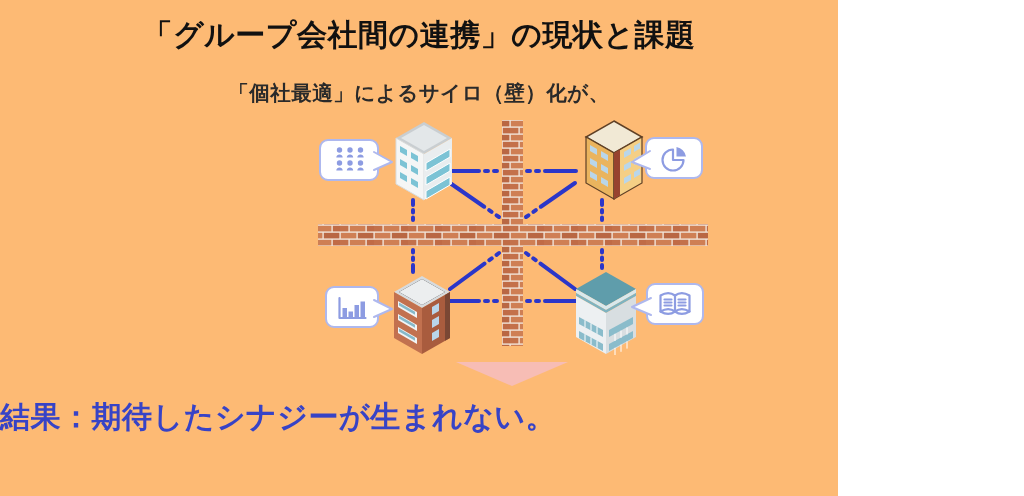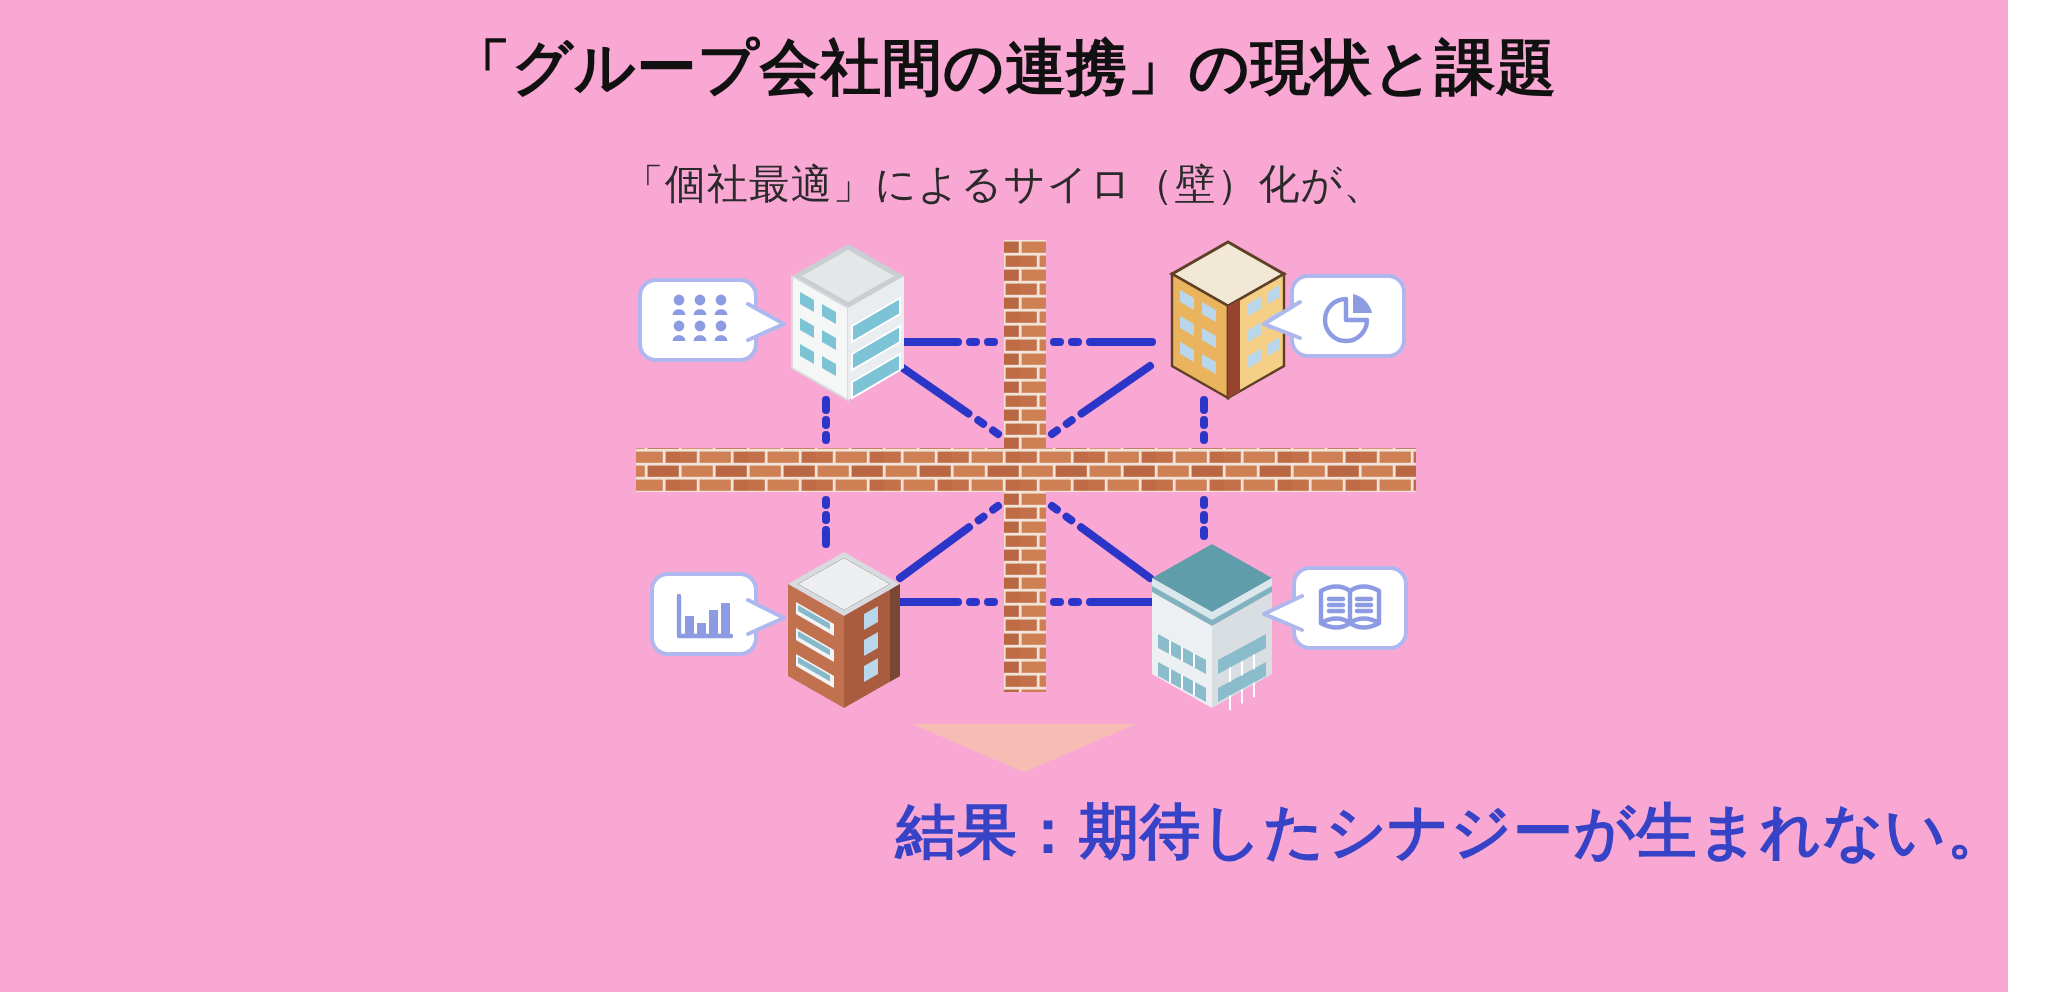"「グループ会社間の連携」の現状と課題" .page { background: #f9a8d4 -> #fdba74; width: 1004px -> 838px }
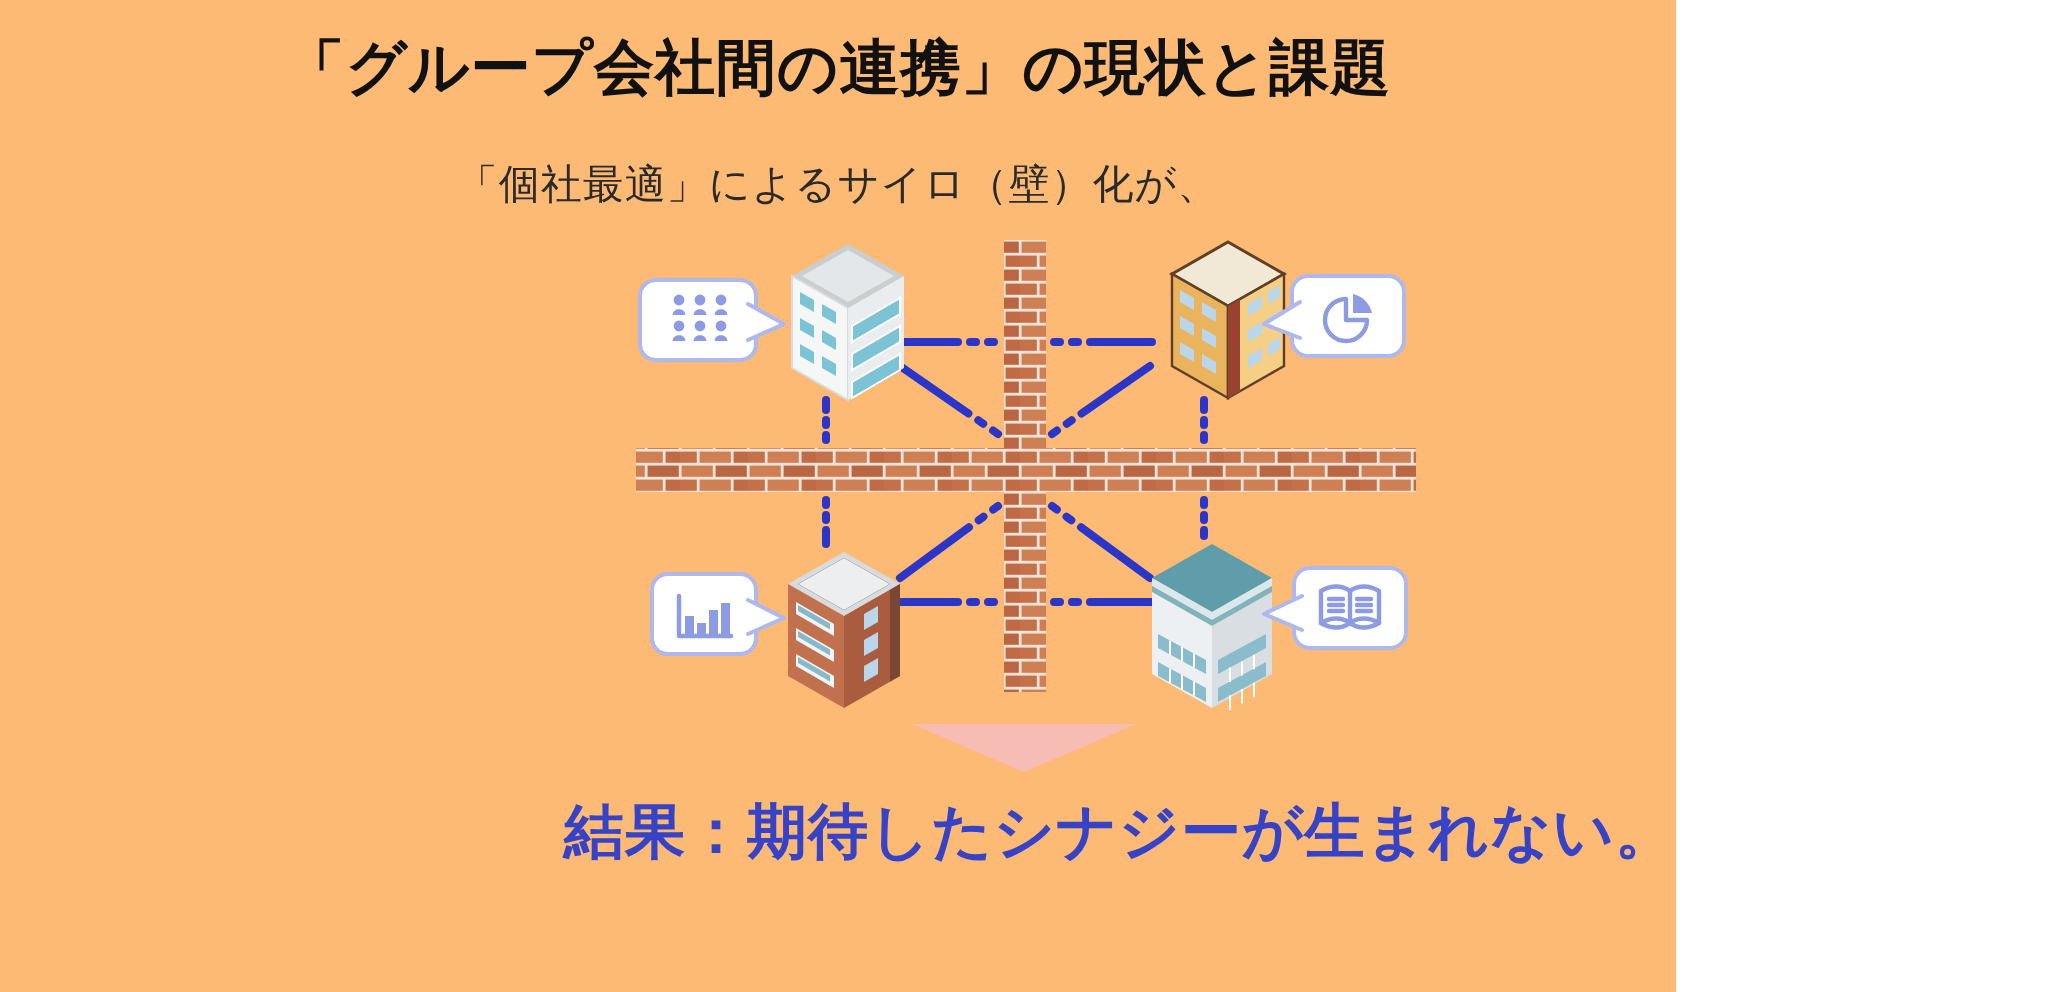"「個社最適」によるサイロ（壁）化が、" .subtitle { font-weight: 400 -> 700 }
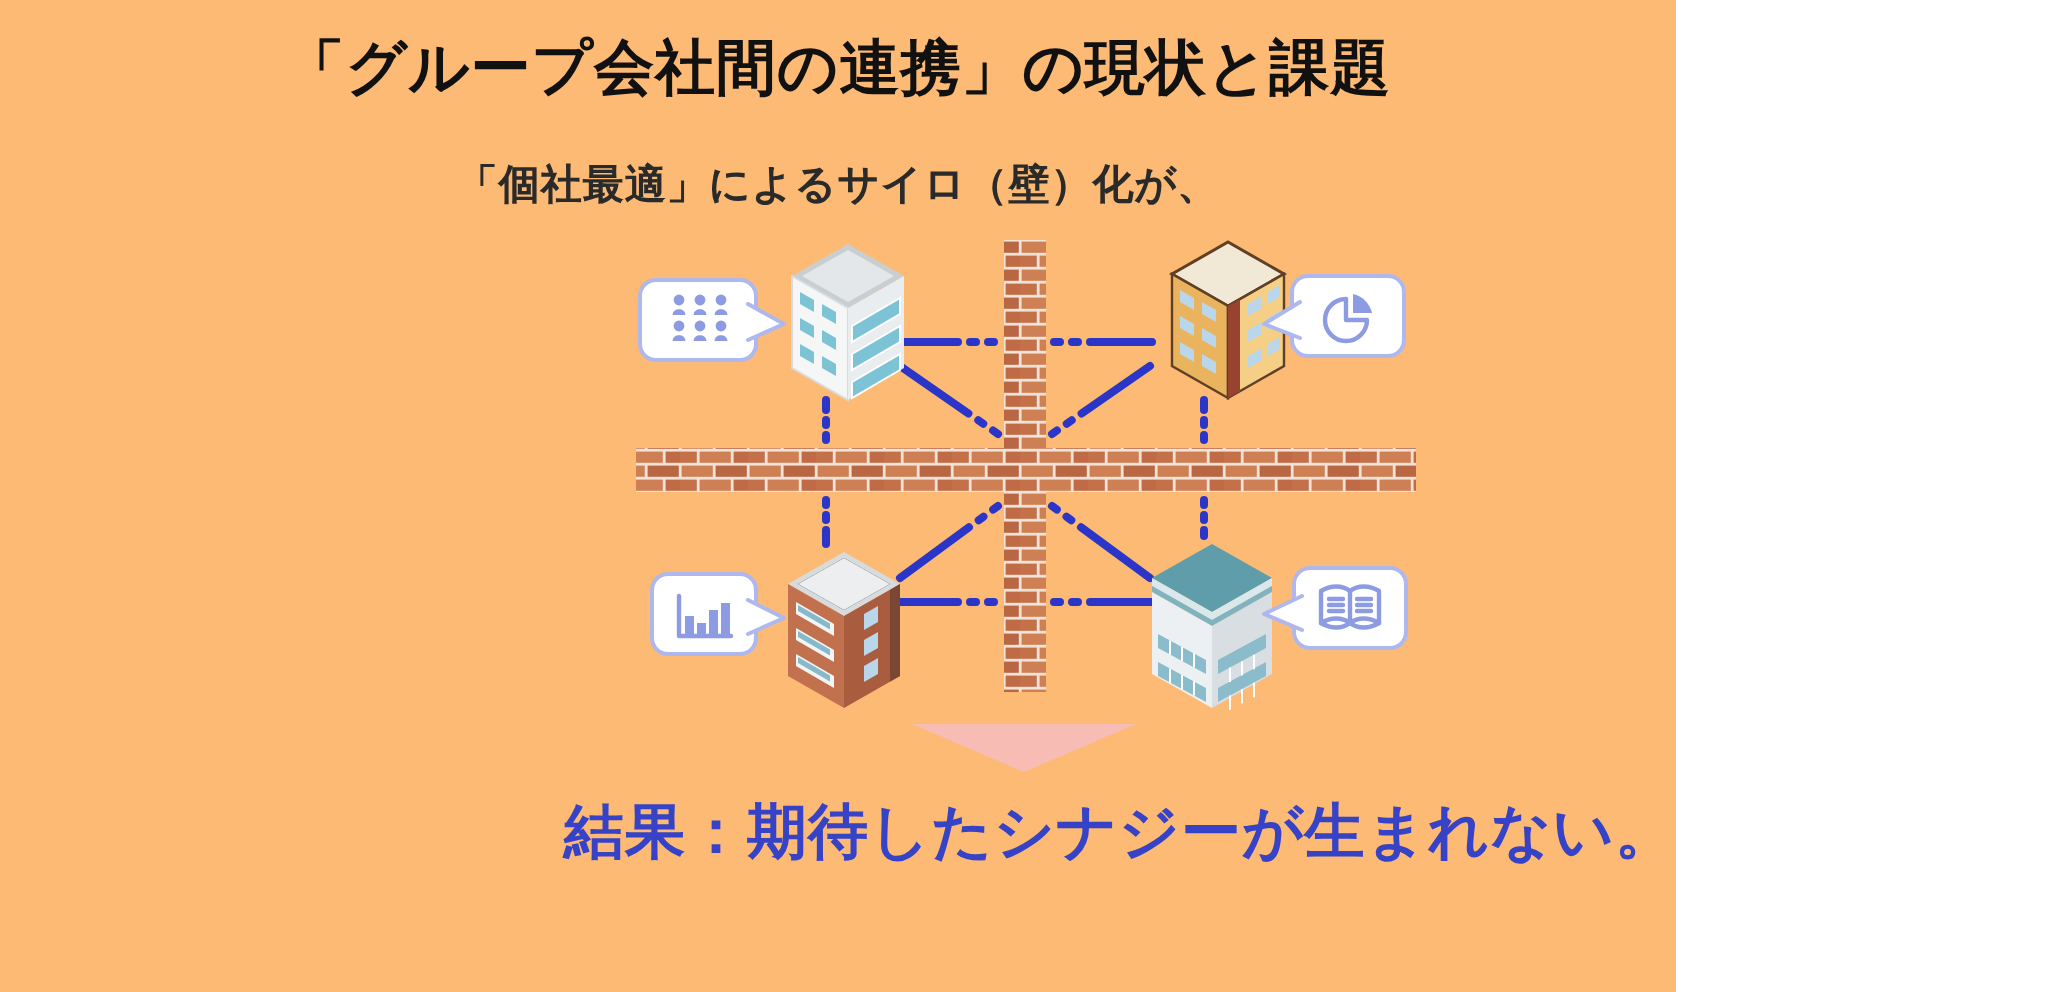"結果：期待したシナジーが生まれない。" .conclusion { text-align: right -> left }
